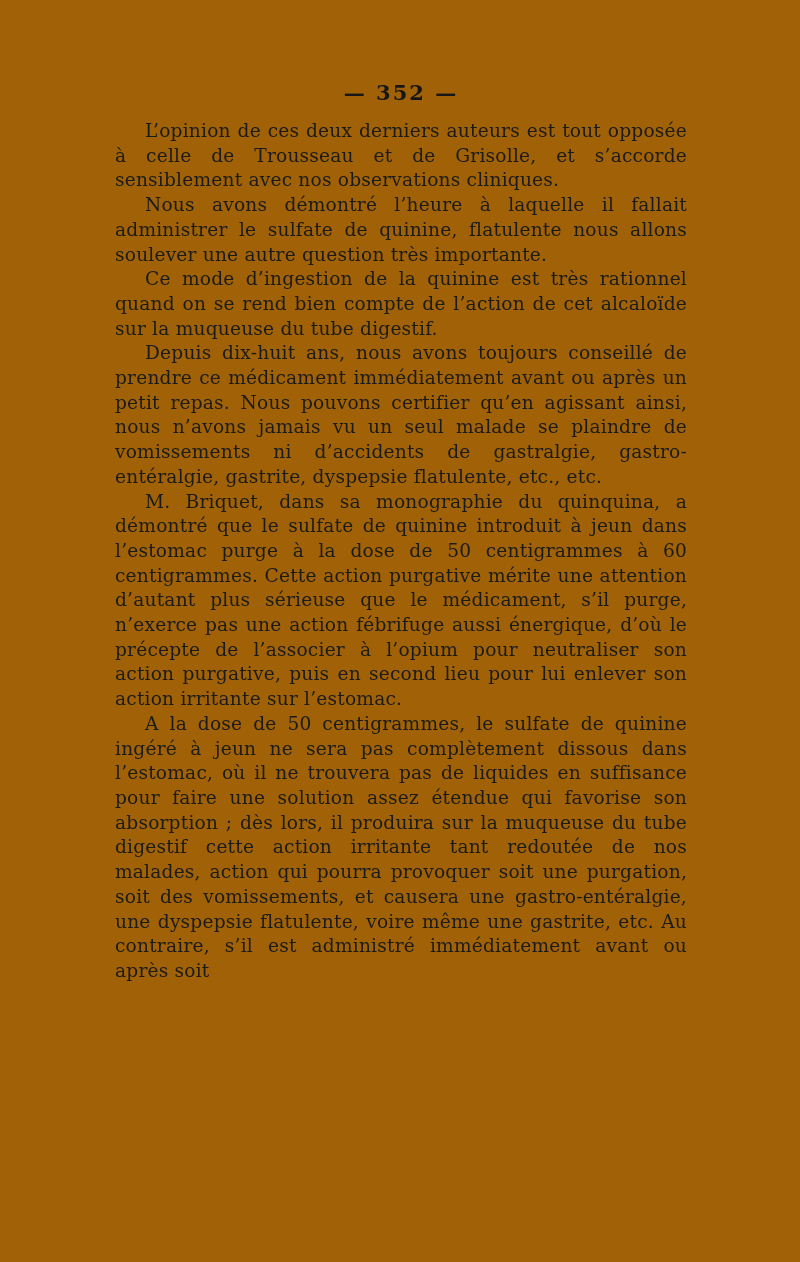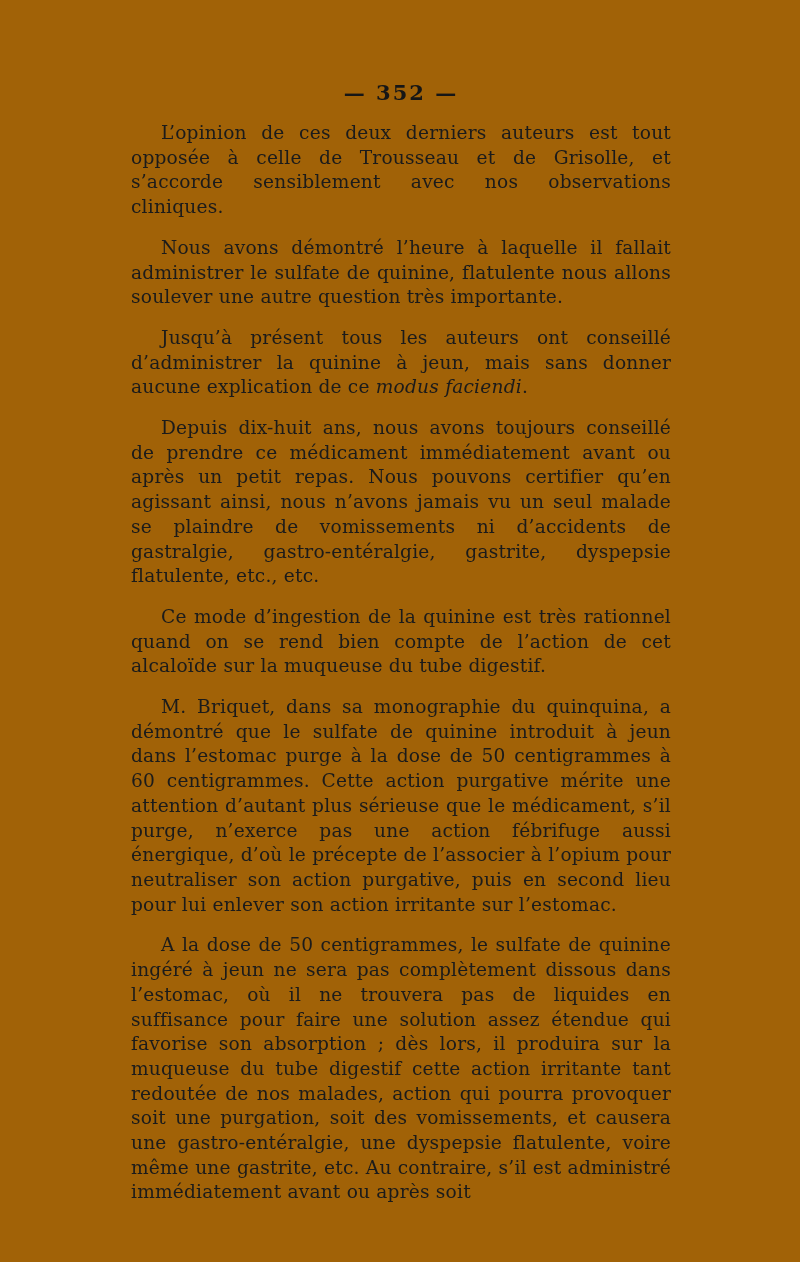"L’opinion de ces deux derniers" .text-block p { margin: 16px -> 0 }
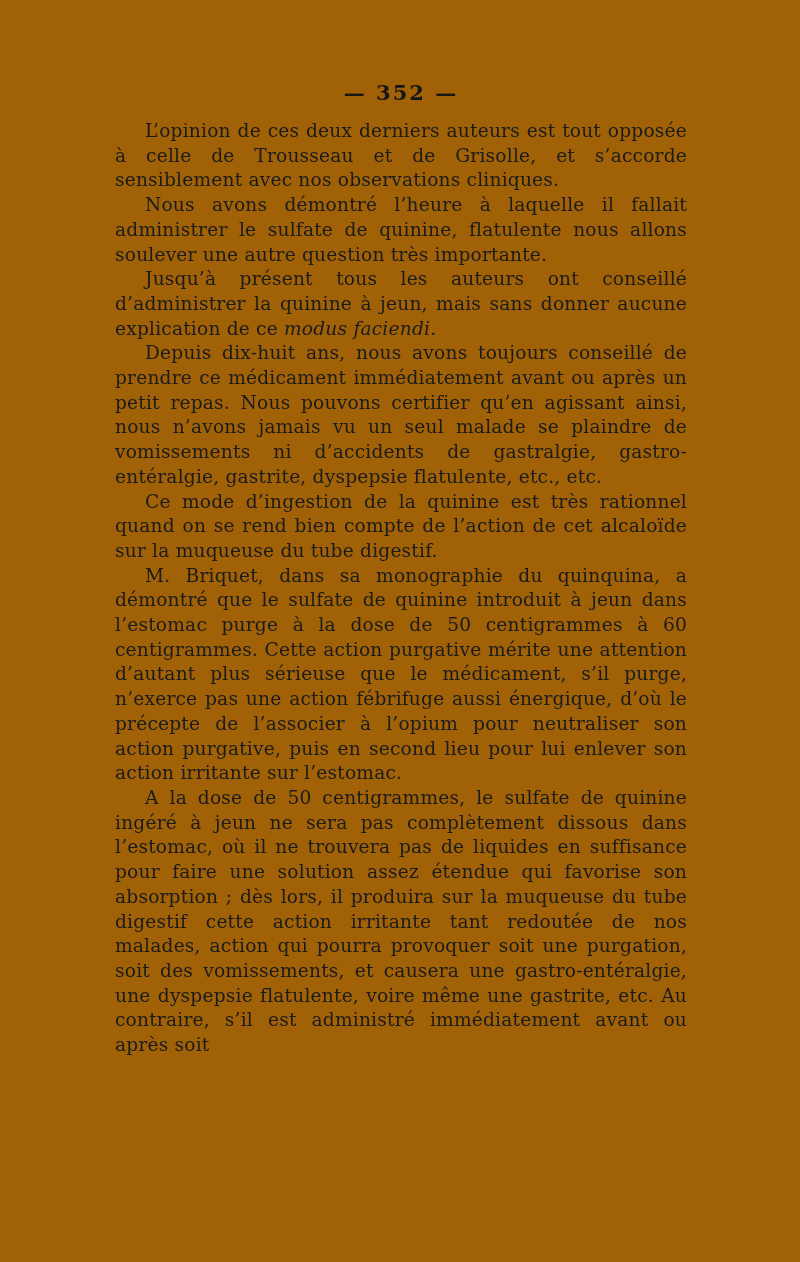"Jusqu’à présent tous les auteurs" p { html: <p> <span>Jusqu’à présent tous les auteurs ont conseillé d’administrer la quinine à jeun, mais sans donner aucune explication de ce </span><em>modus faciendi</em><span>.</span> </p> -> none }
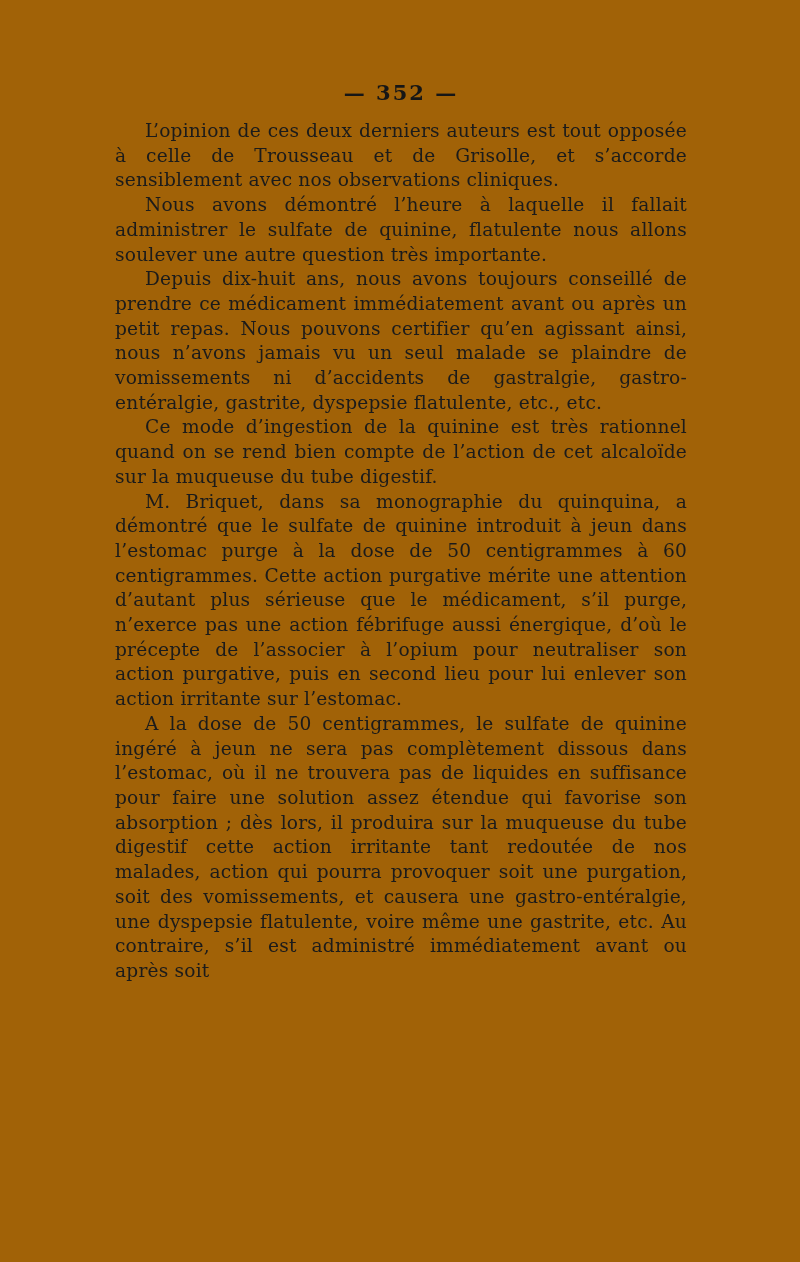"Depuis dix-huit ans, nous avons" p { order: before "Ce mode d’ingestion de la" -> after "Ce mode d’ingestion de la" }
